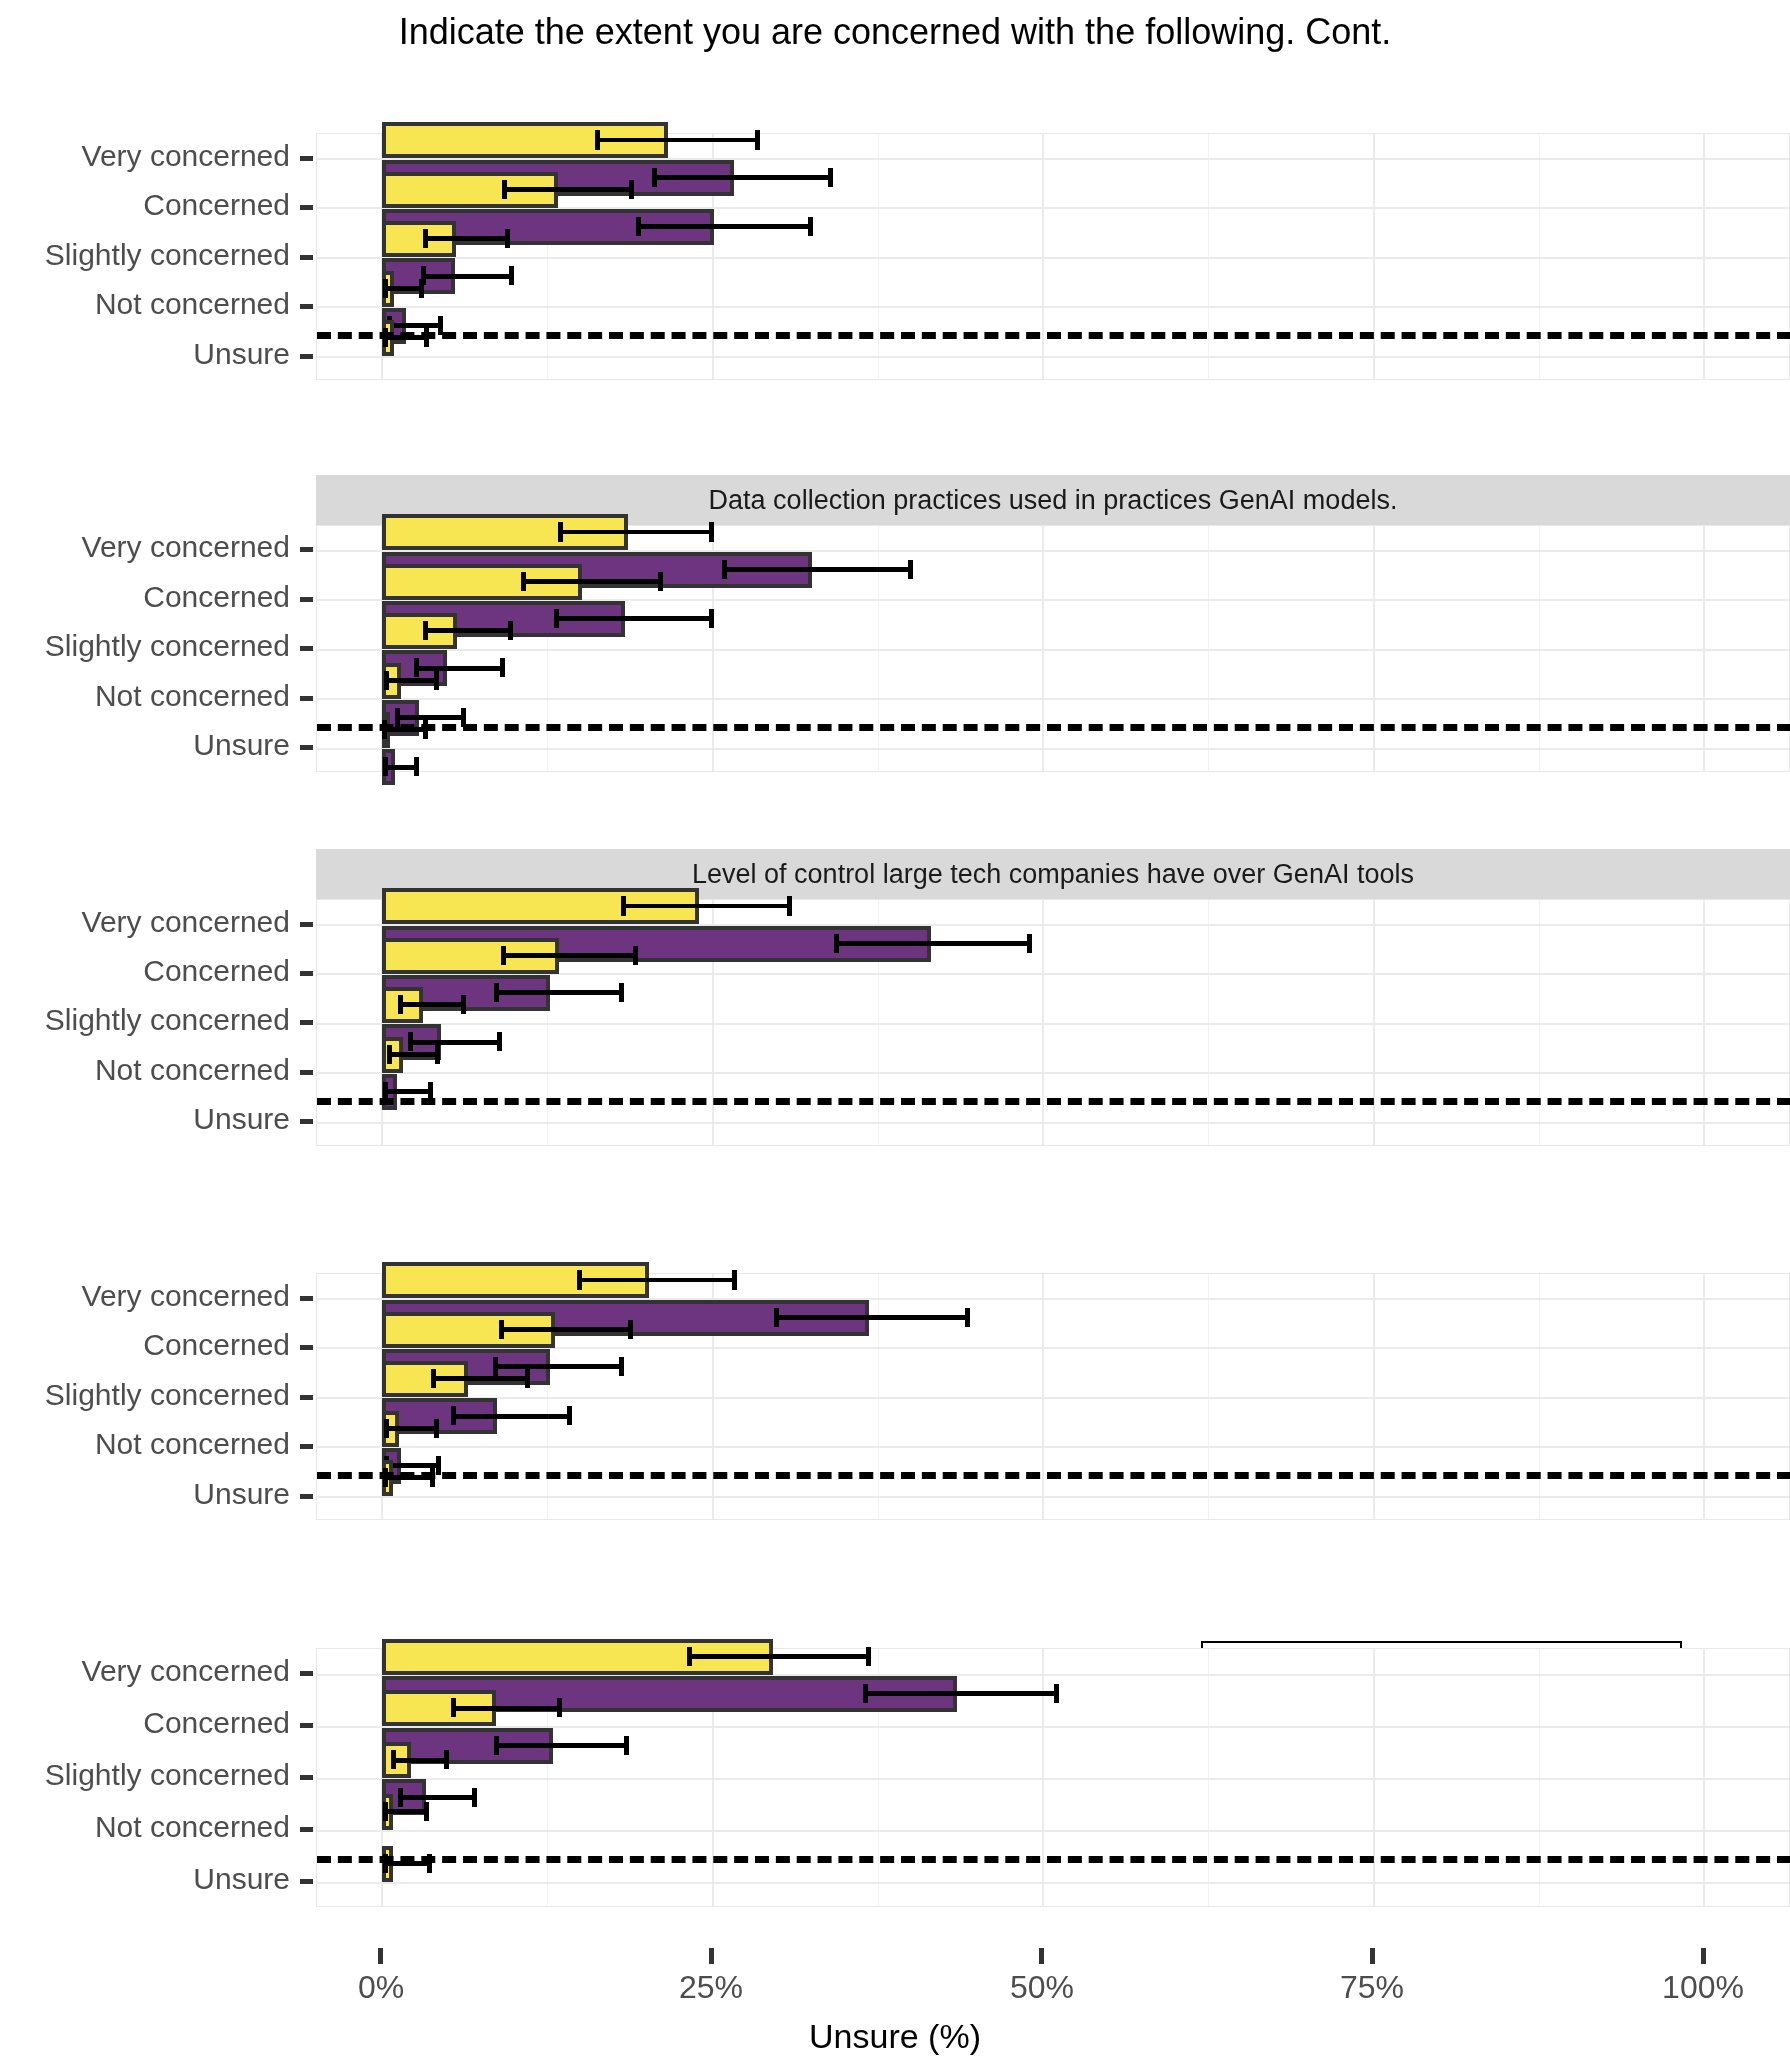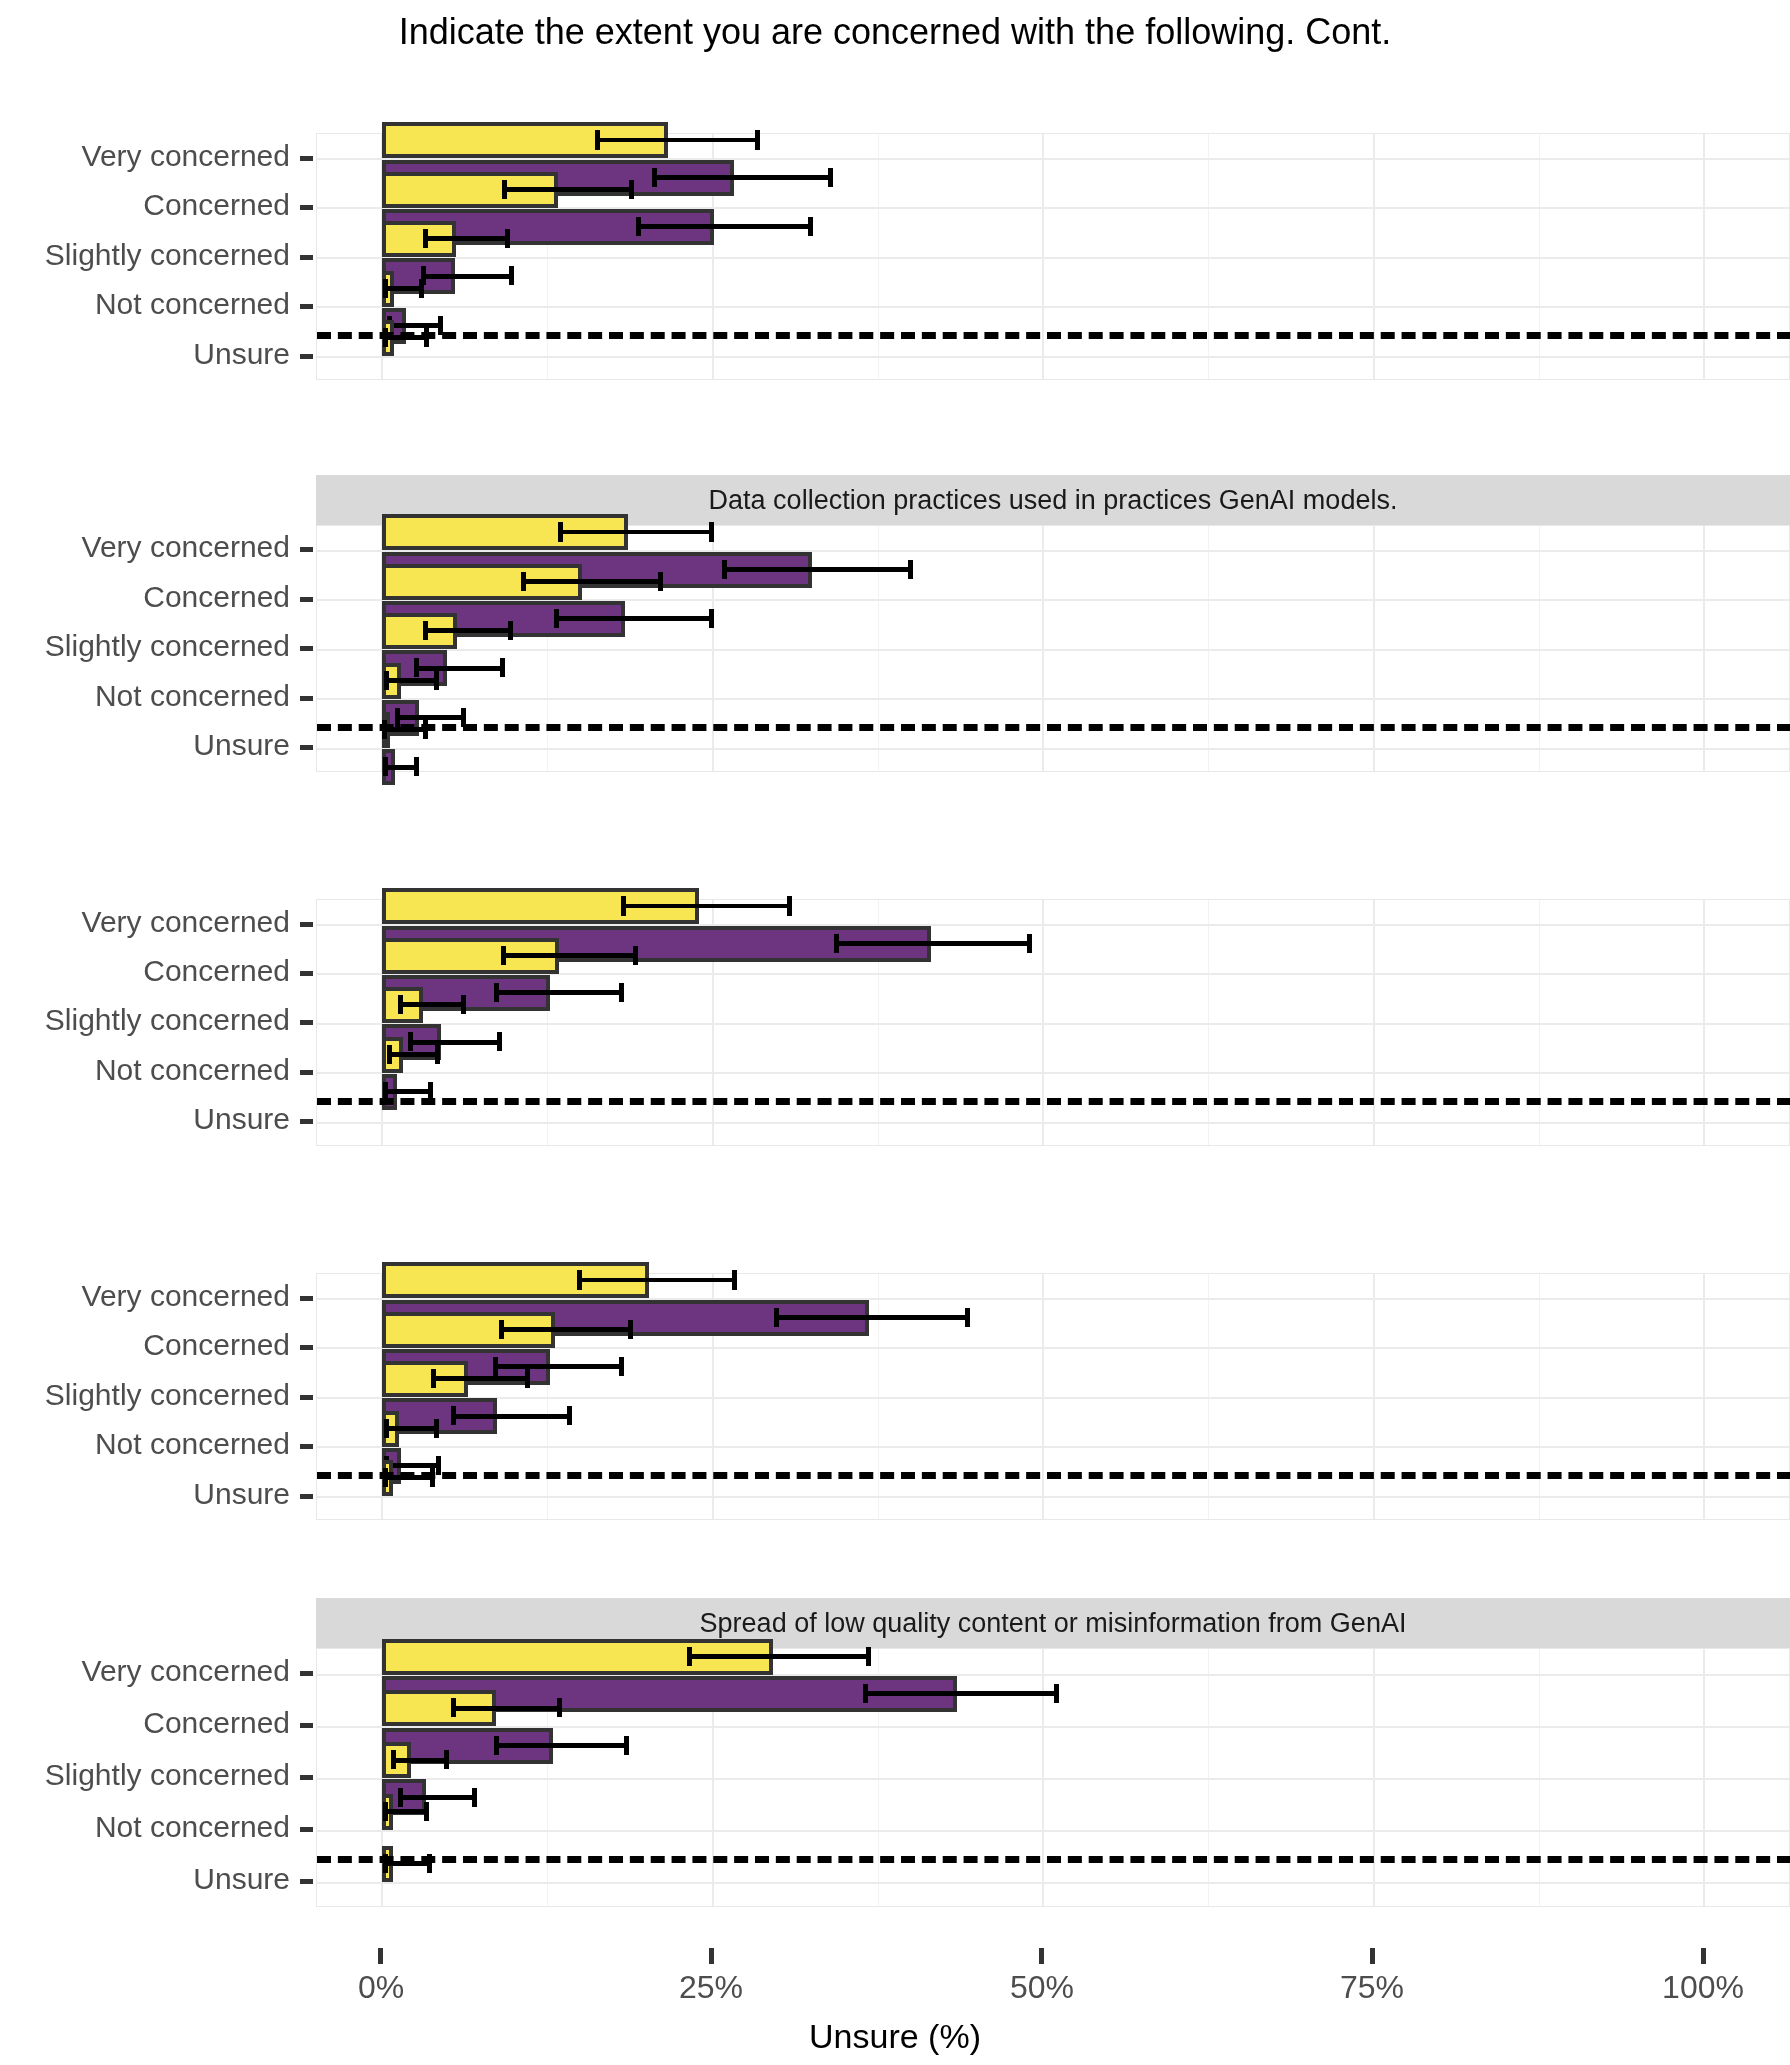"Level of control large tech" div.strip { html: none -> <div>Level of control large tech companies have over GenAI tools</div> }
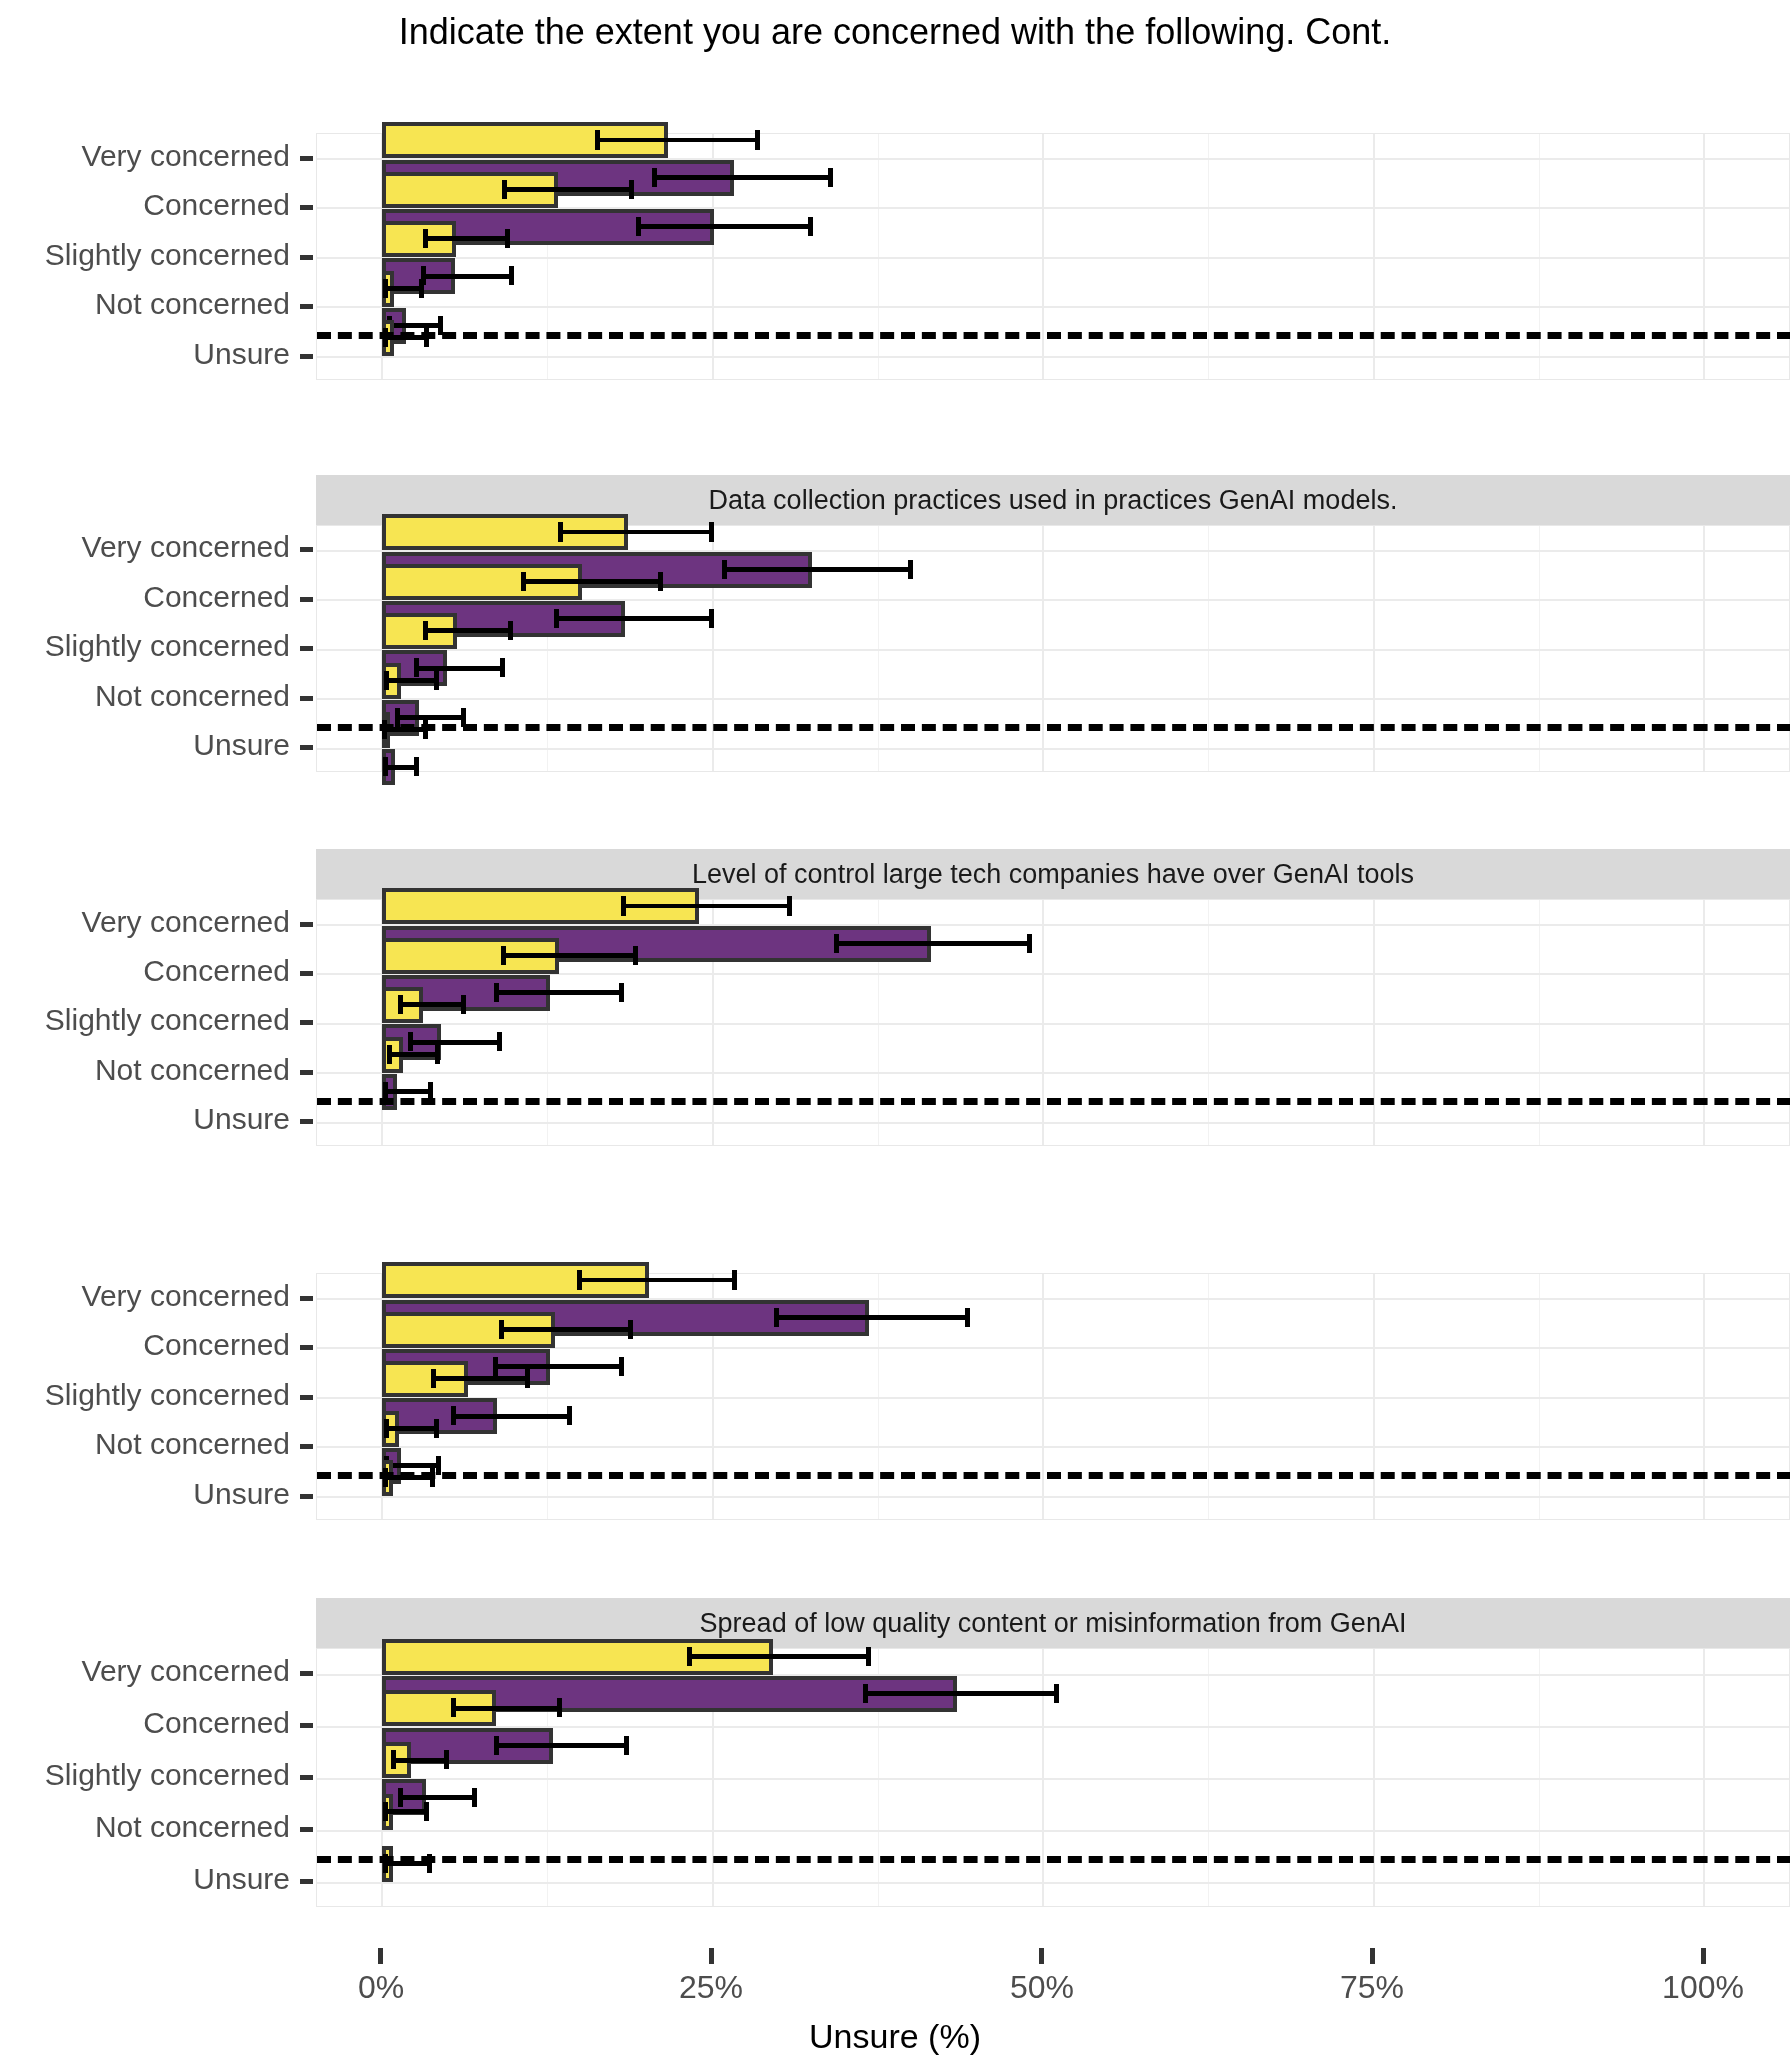"Spread of low quality content" div.strip { html: <div>Spread of low quality content or misinformation from GenAI</div> -> none }
